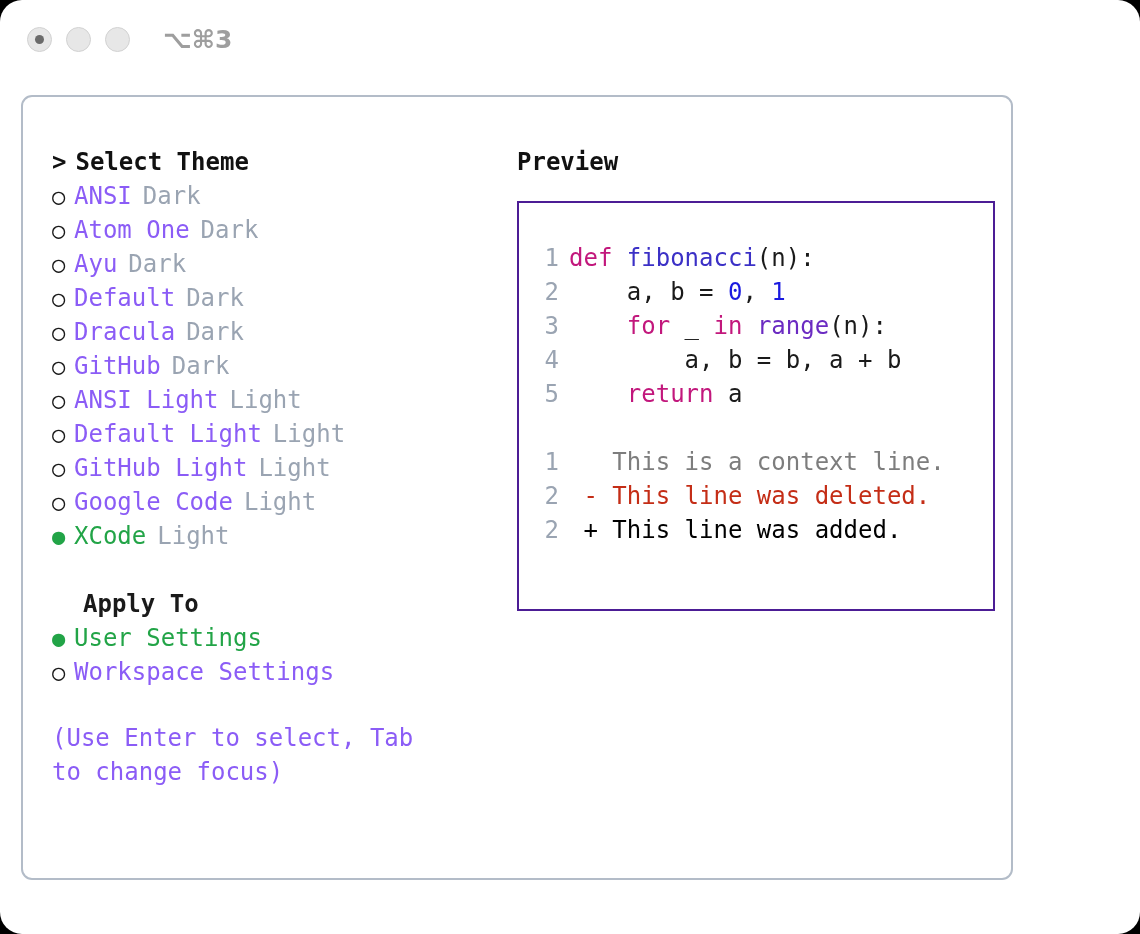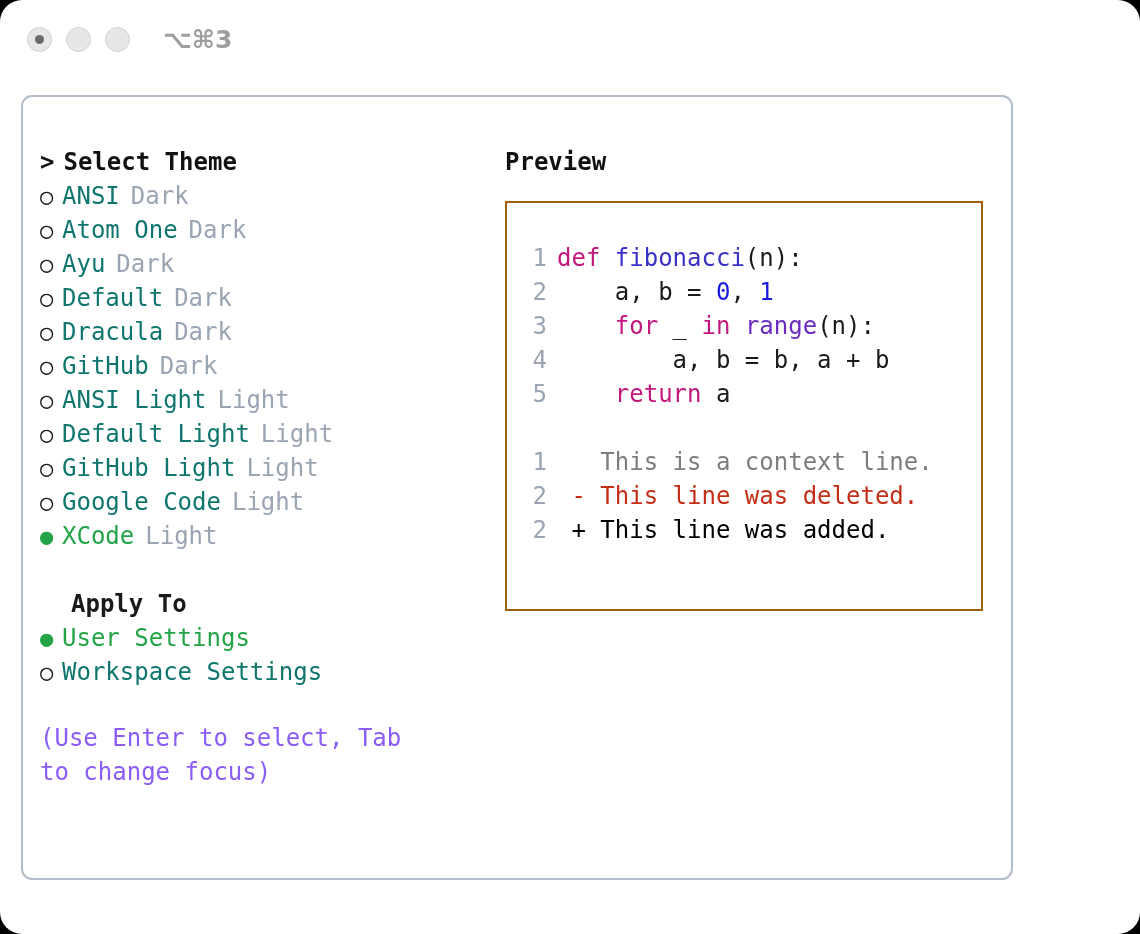"> Select Theme" #left-col { margin-left: none -> 12px }
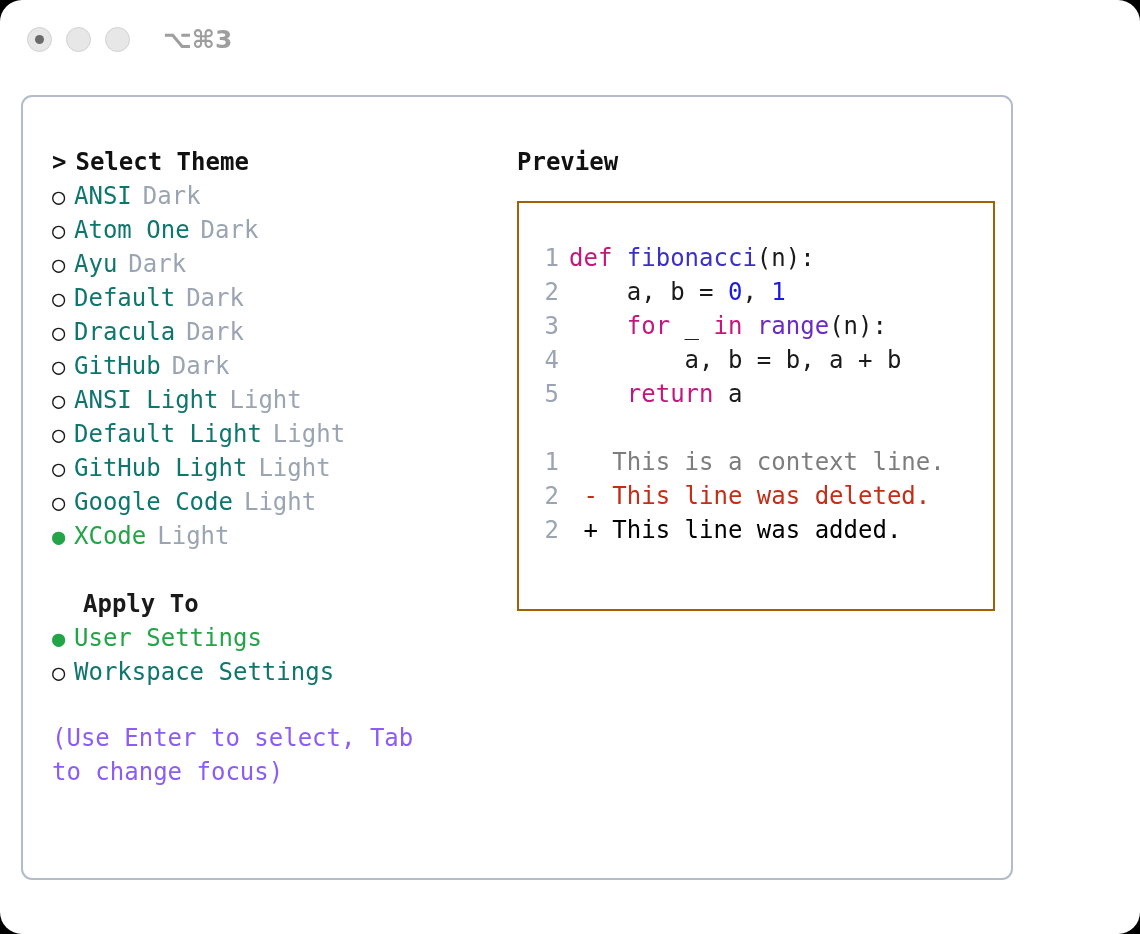"ANSI" .item-name { color: #0f766e -> #8b5cf6 }
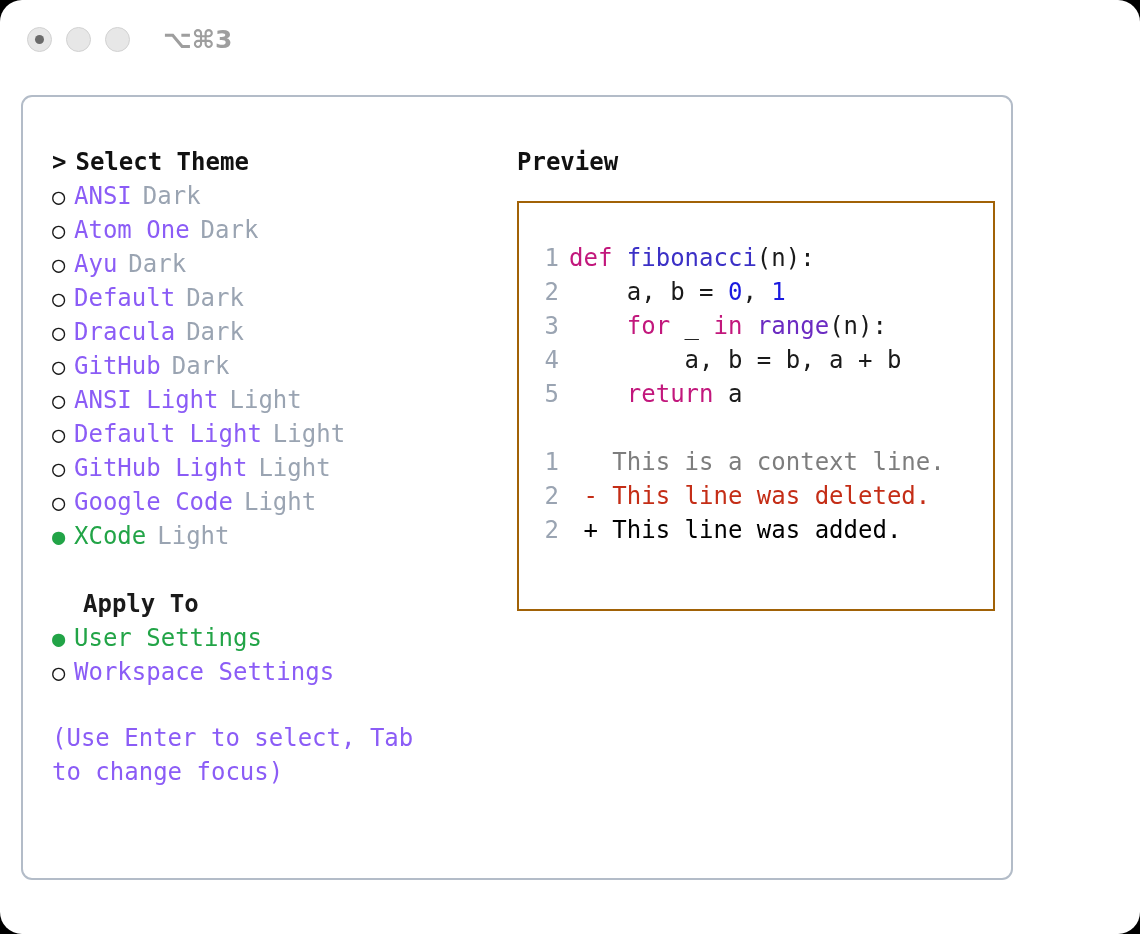"1 def fibonacci(n):" #preview-box { border: 2px solid #a16207 -> 2px solid #4c1d95 }
